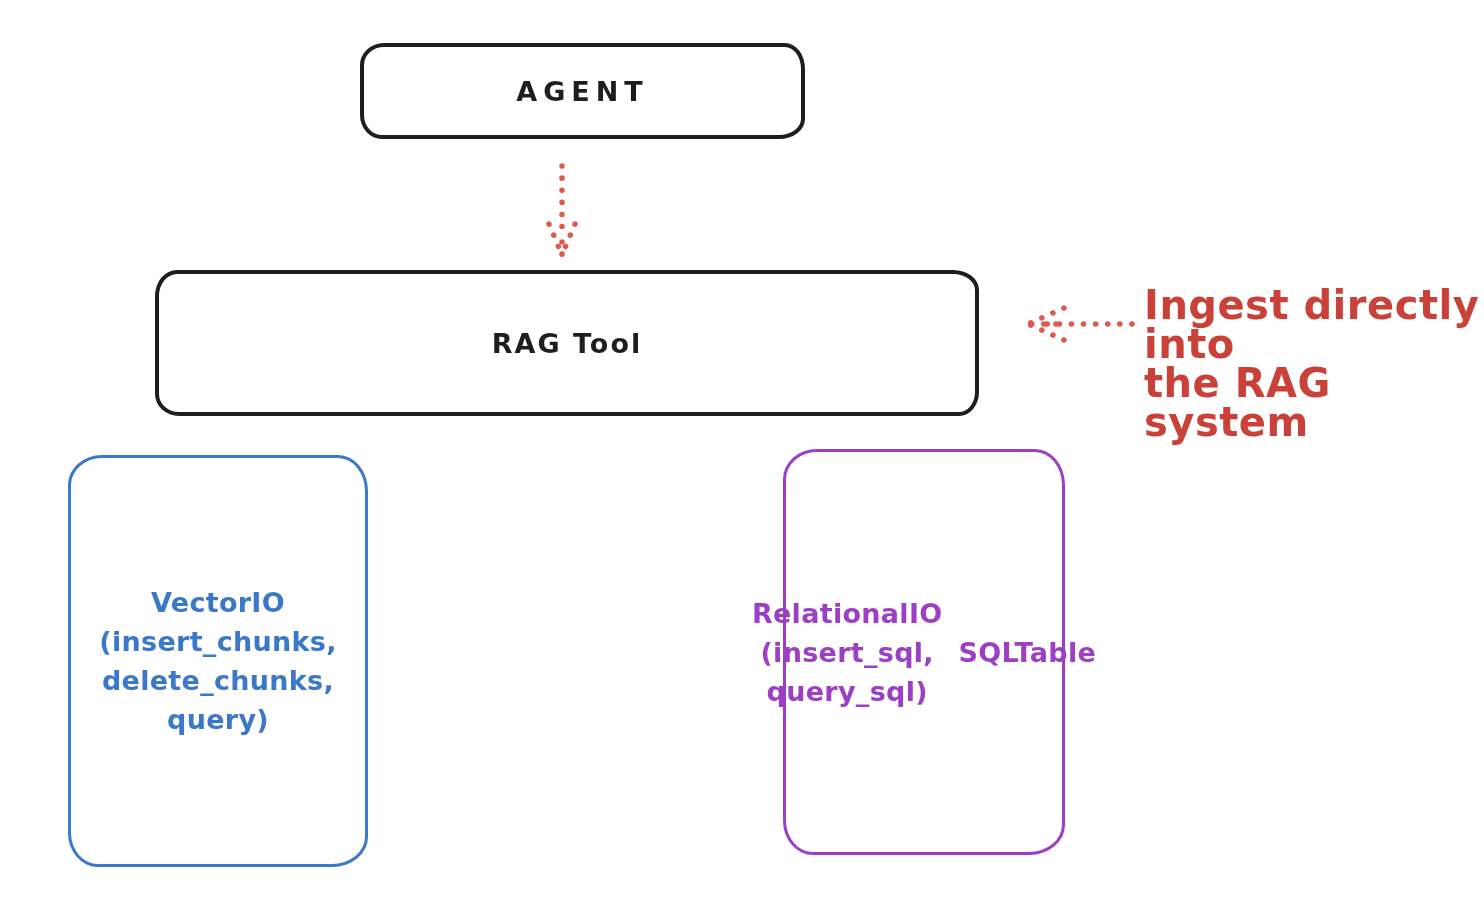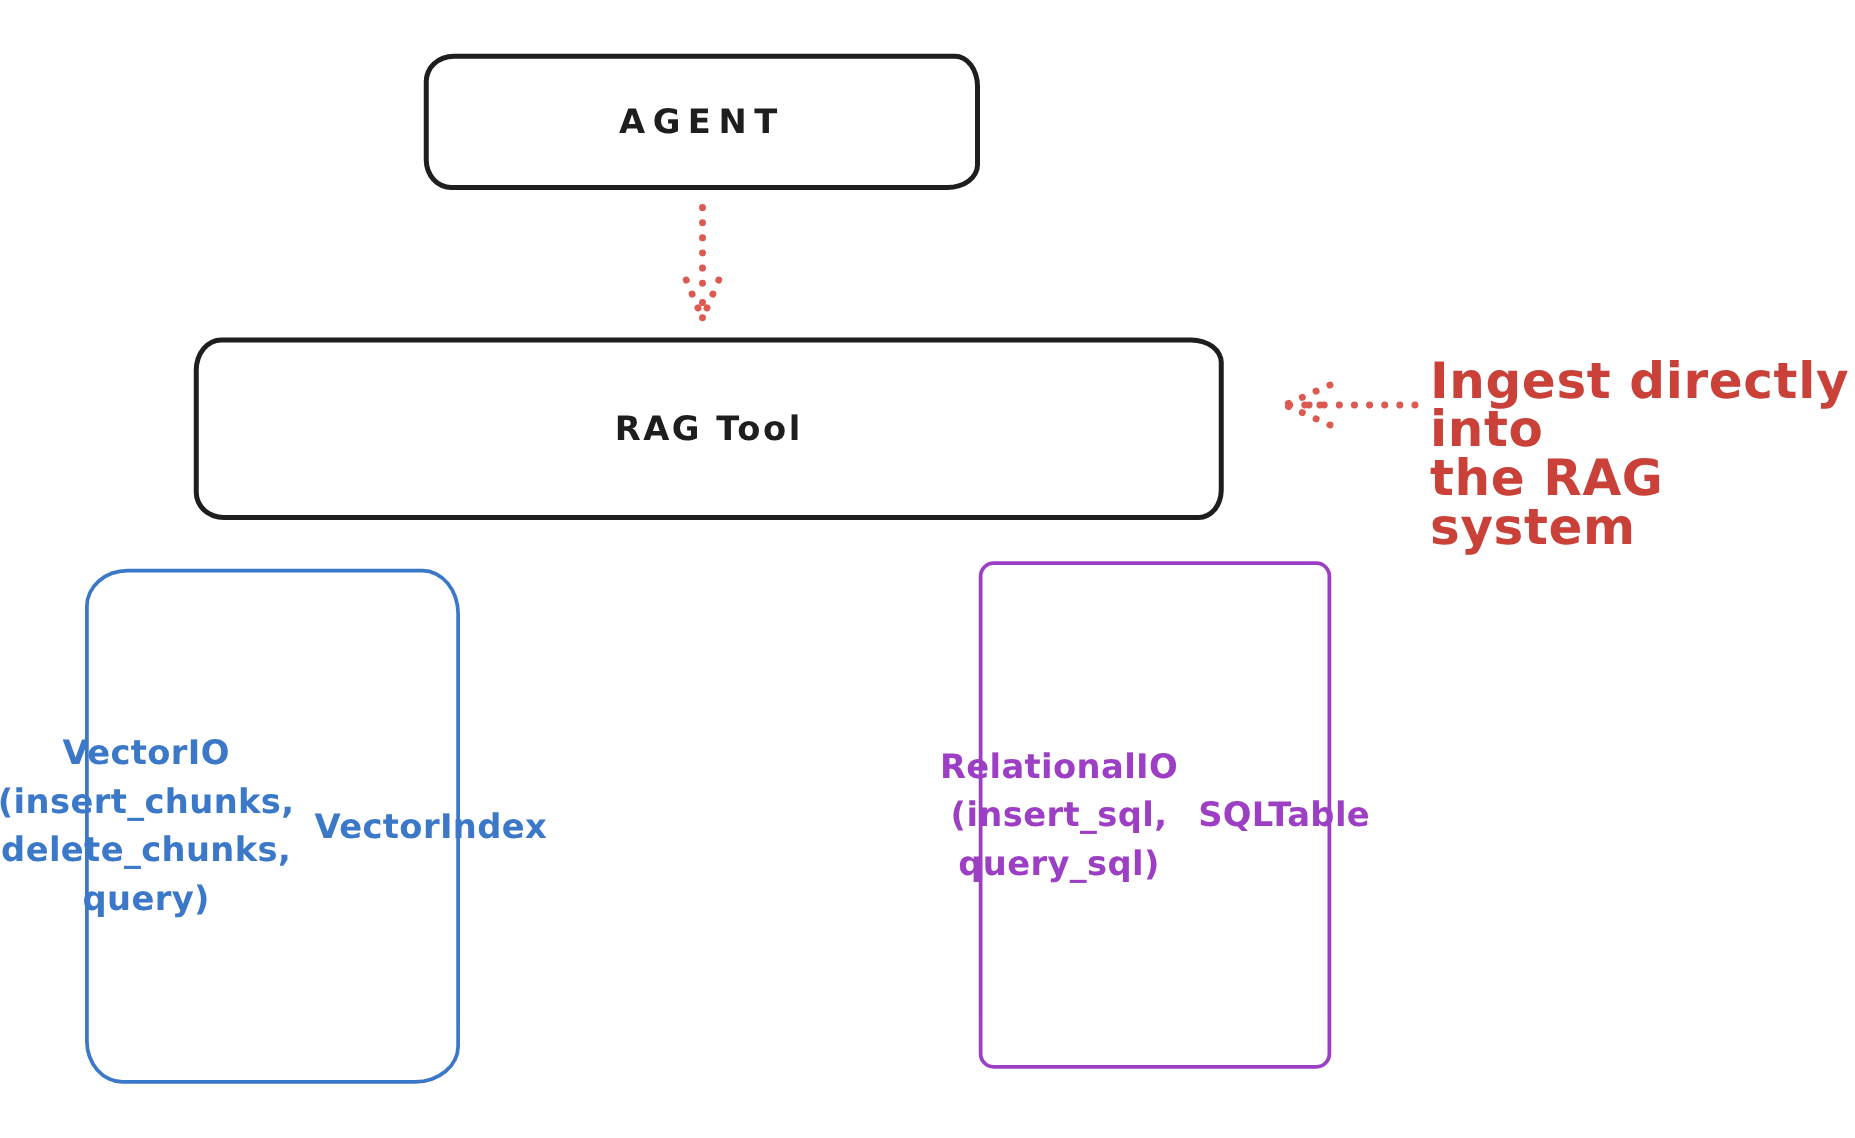"AGENT" .node.agent { height: 109px -> 96px; left: 339px -> 360px }
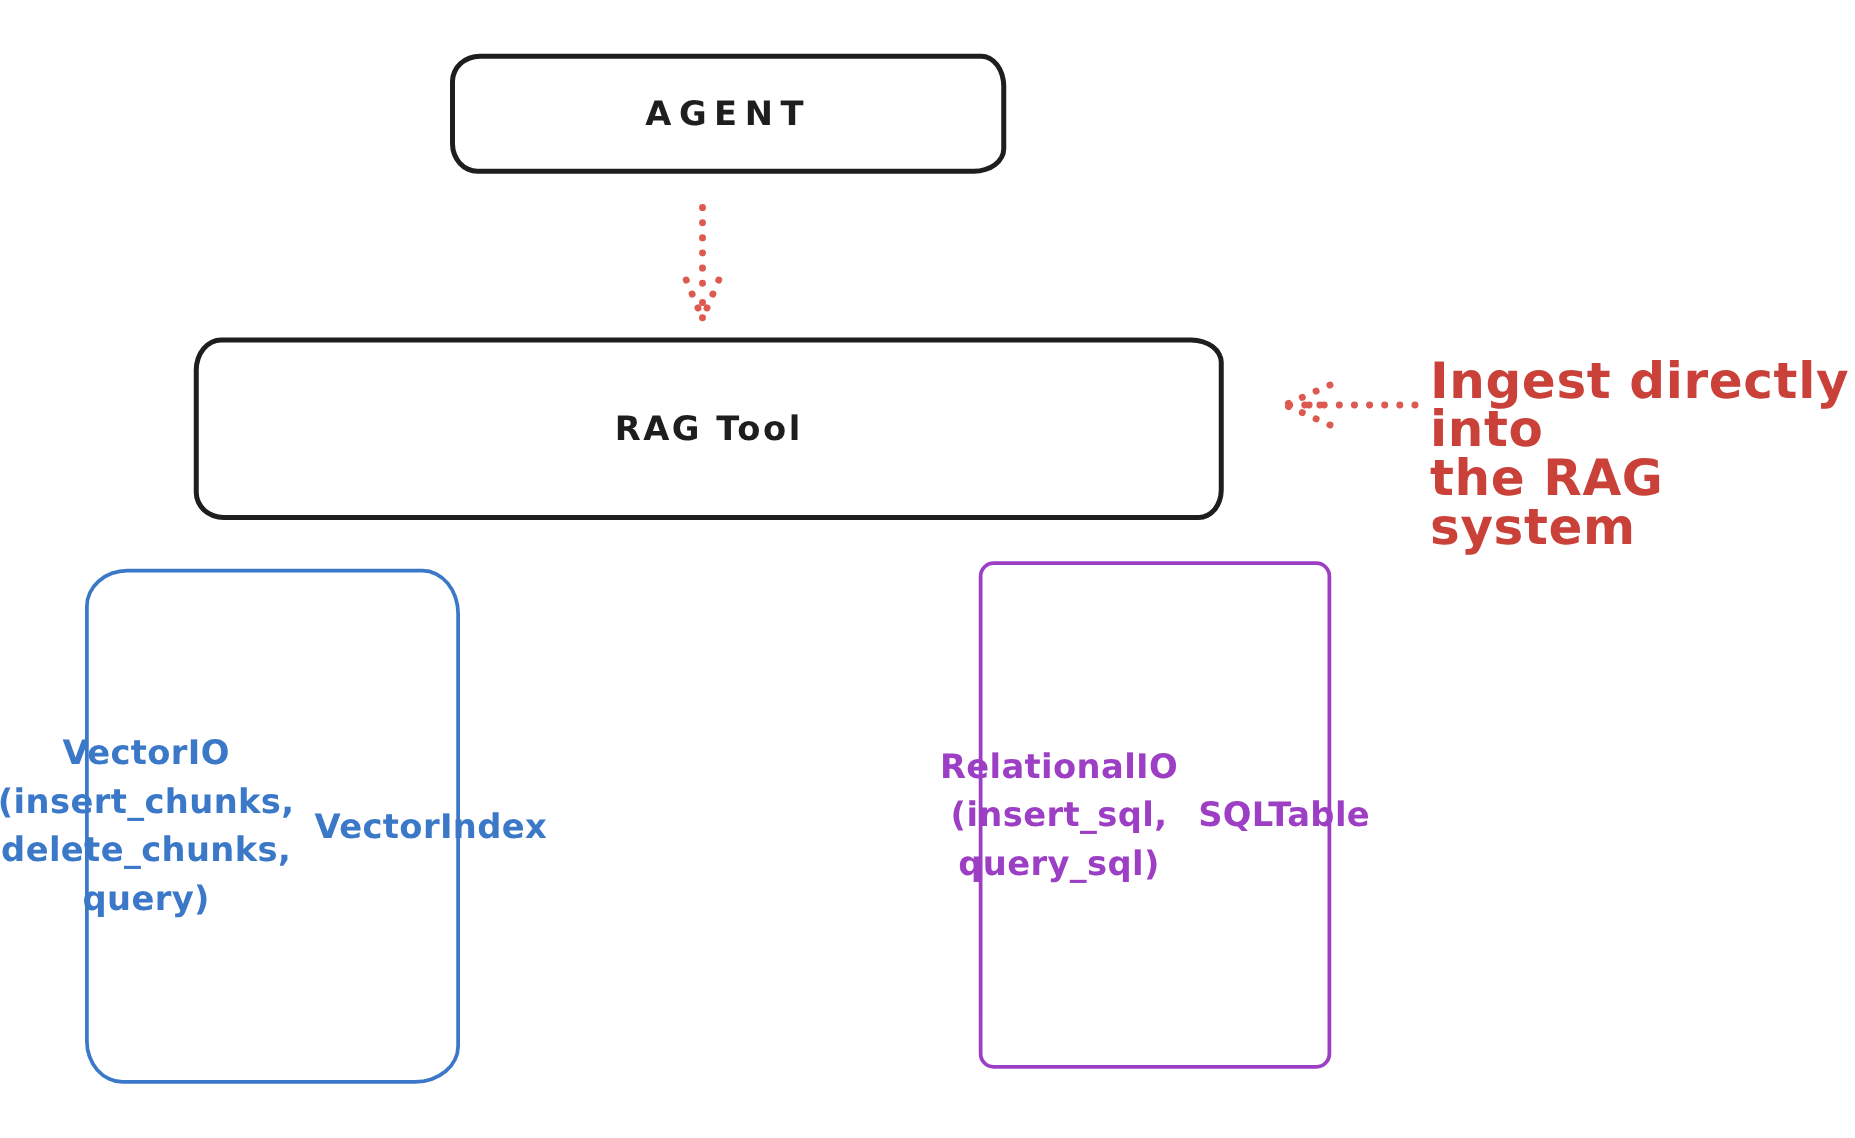"RelationalIO" .io-box.relational { border-radius: 12px -> none }
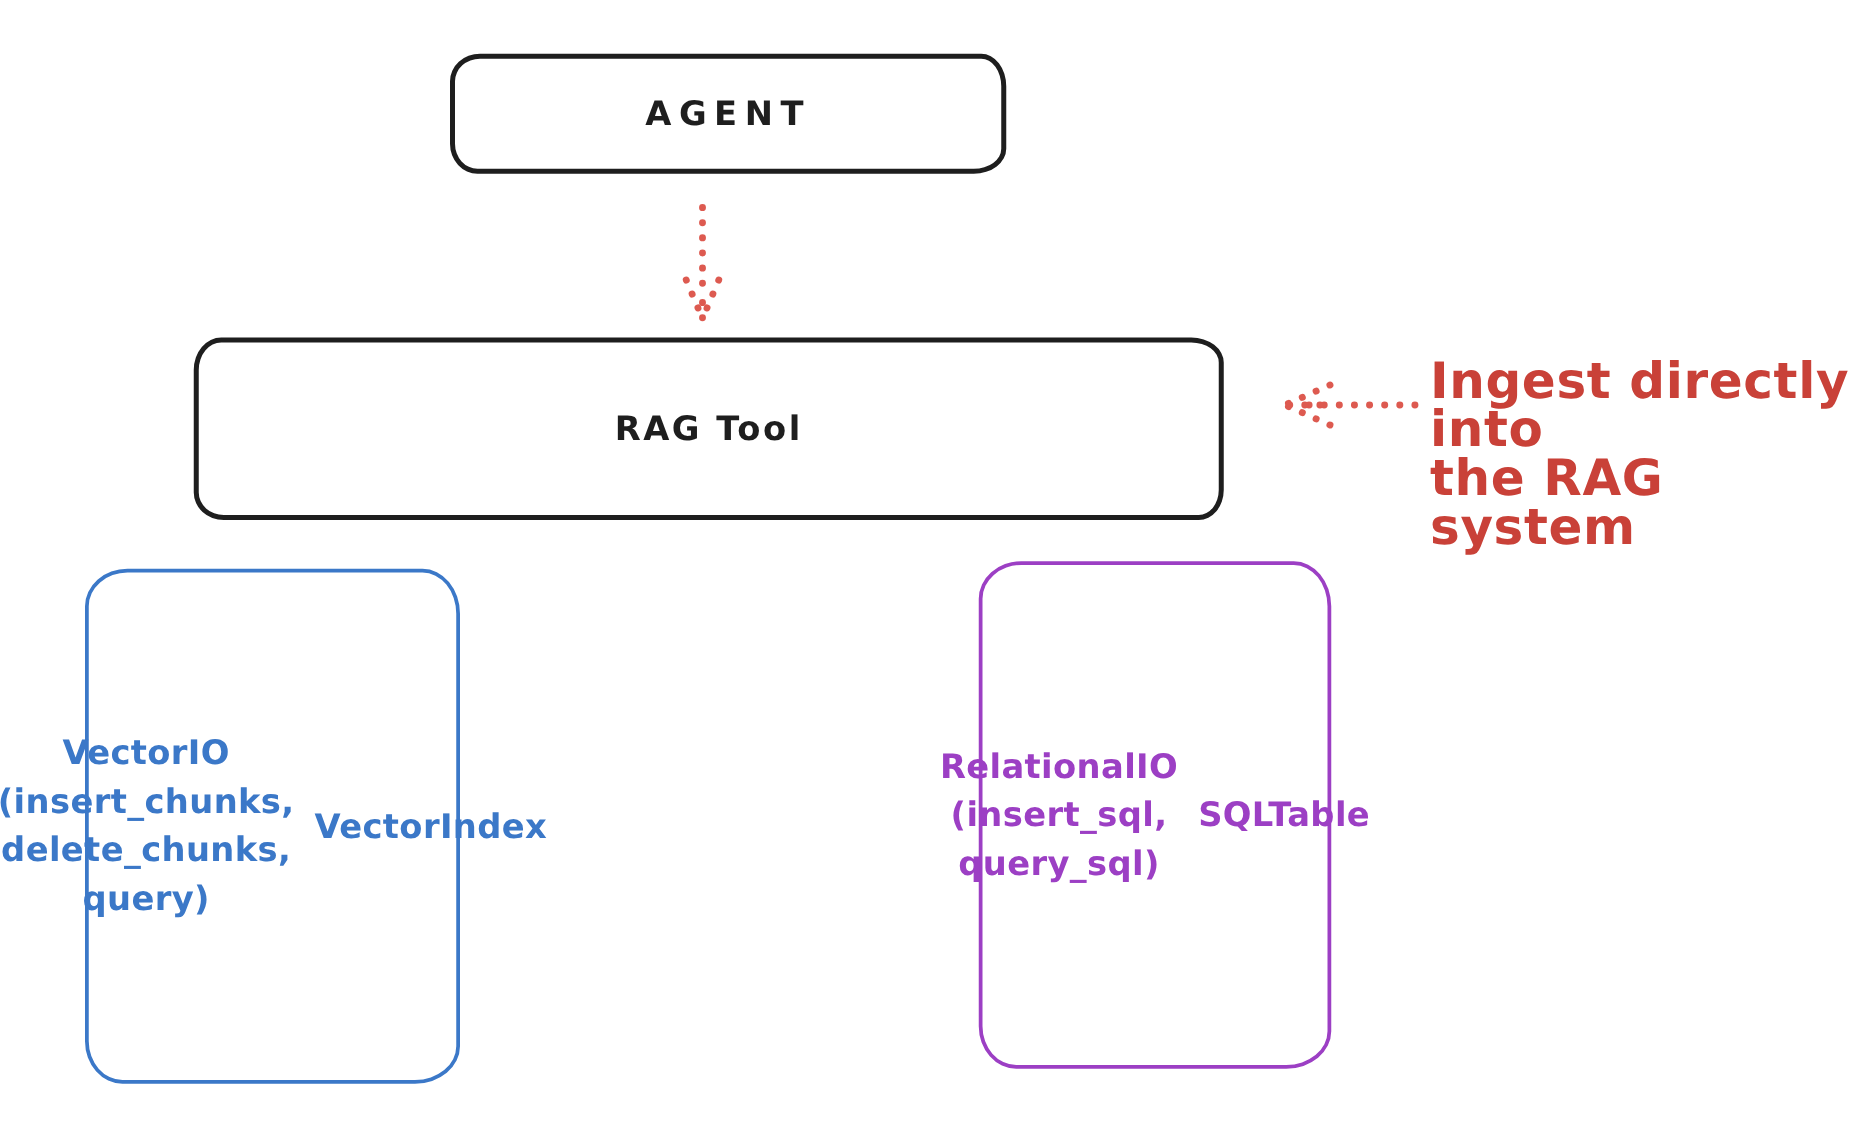"VectorIndex" div.index-label { html: <div>VectorIndex</div> -> none }
